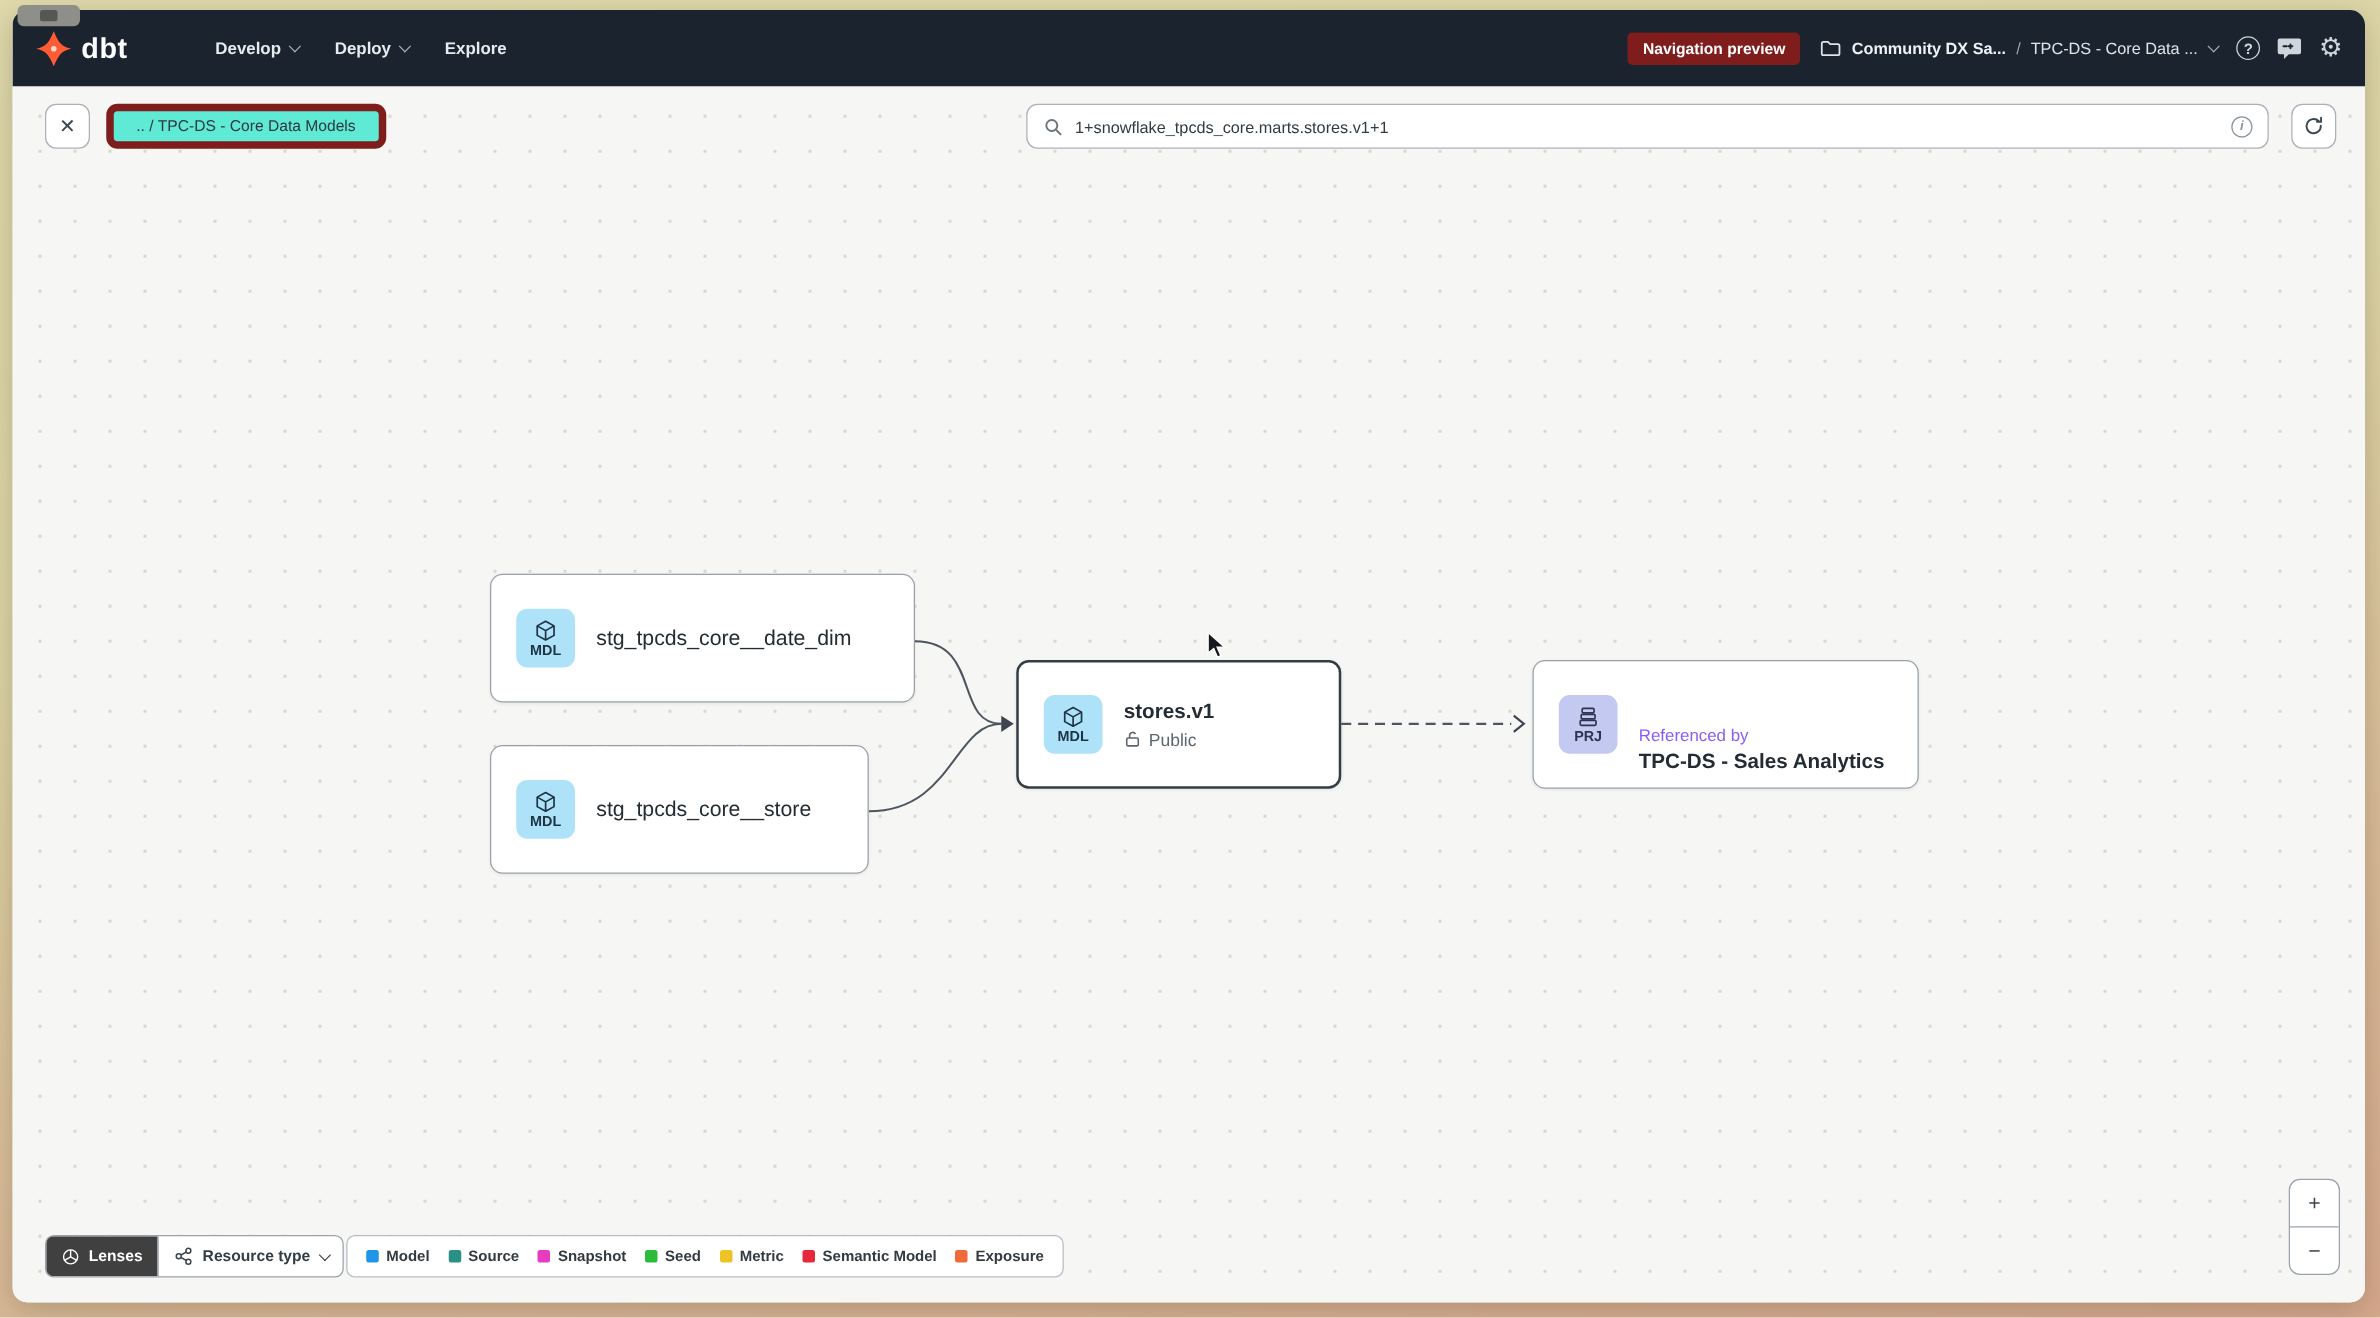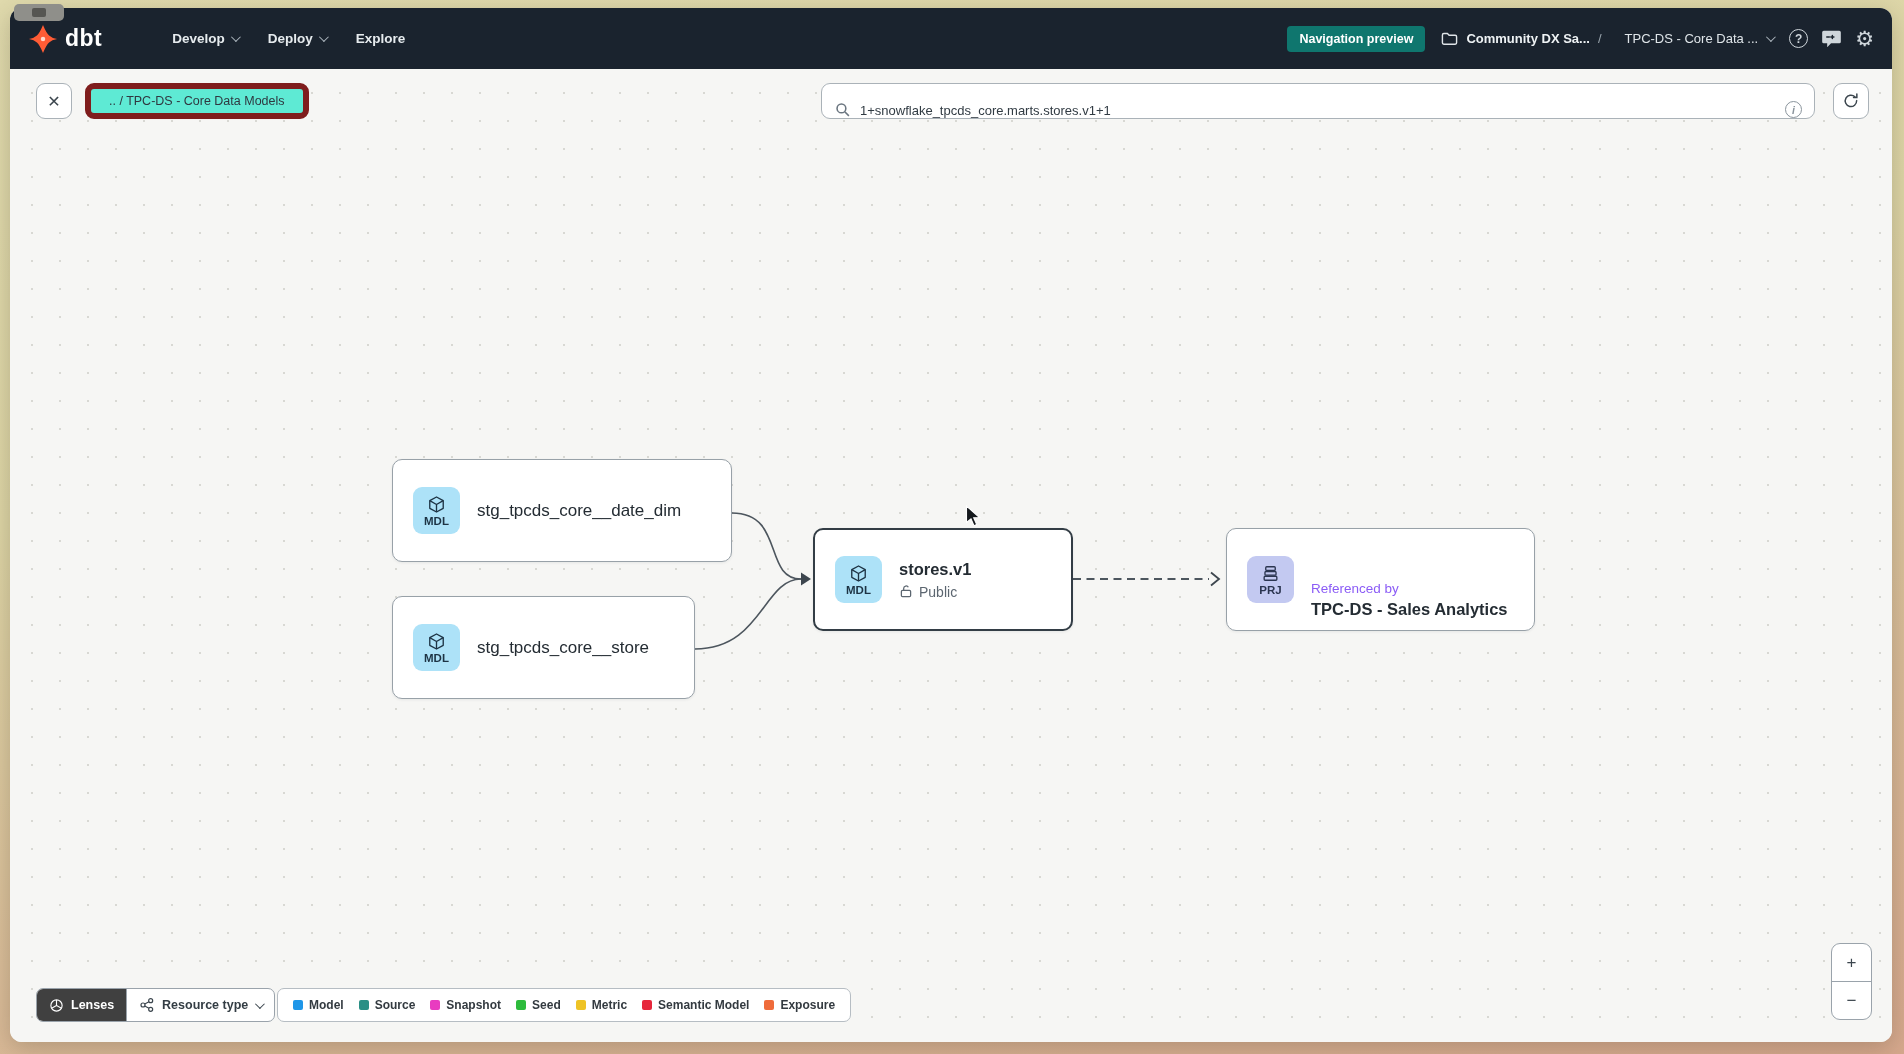"Navigation preview" .preview-badge { background: #0f766e -> #7f1d1d }
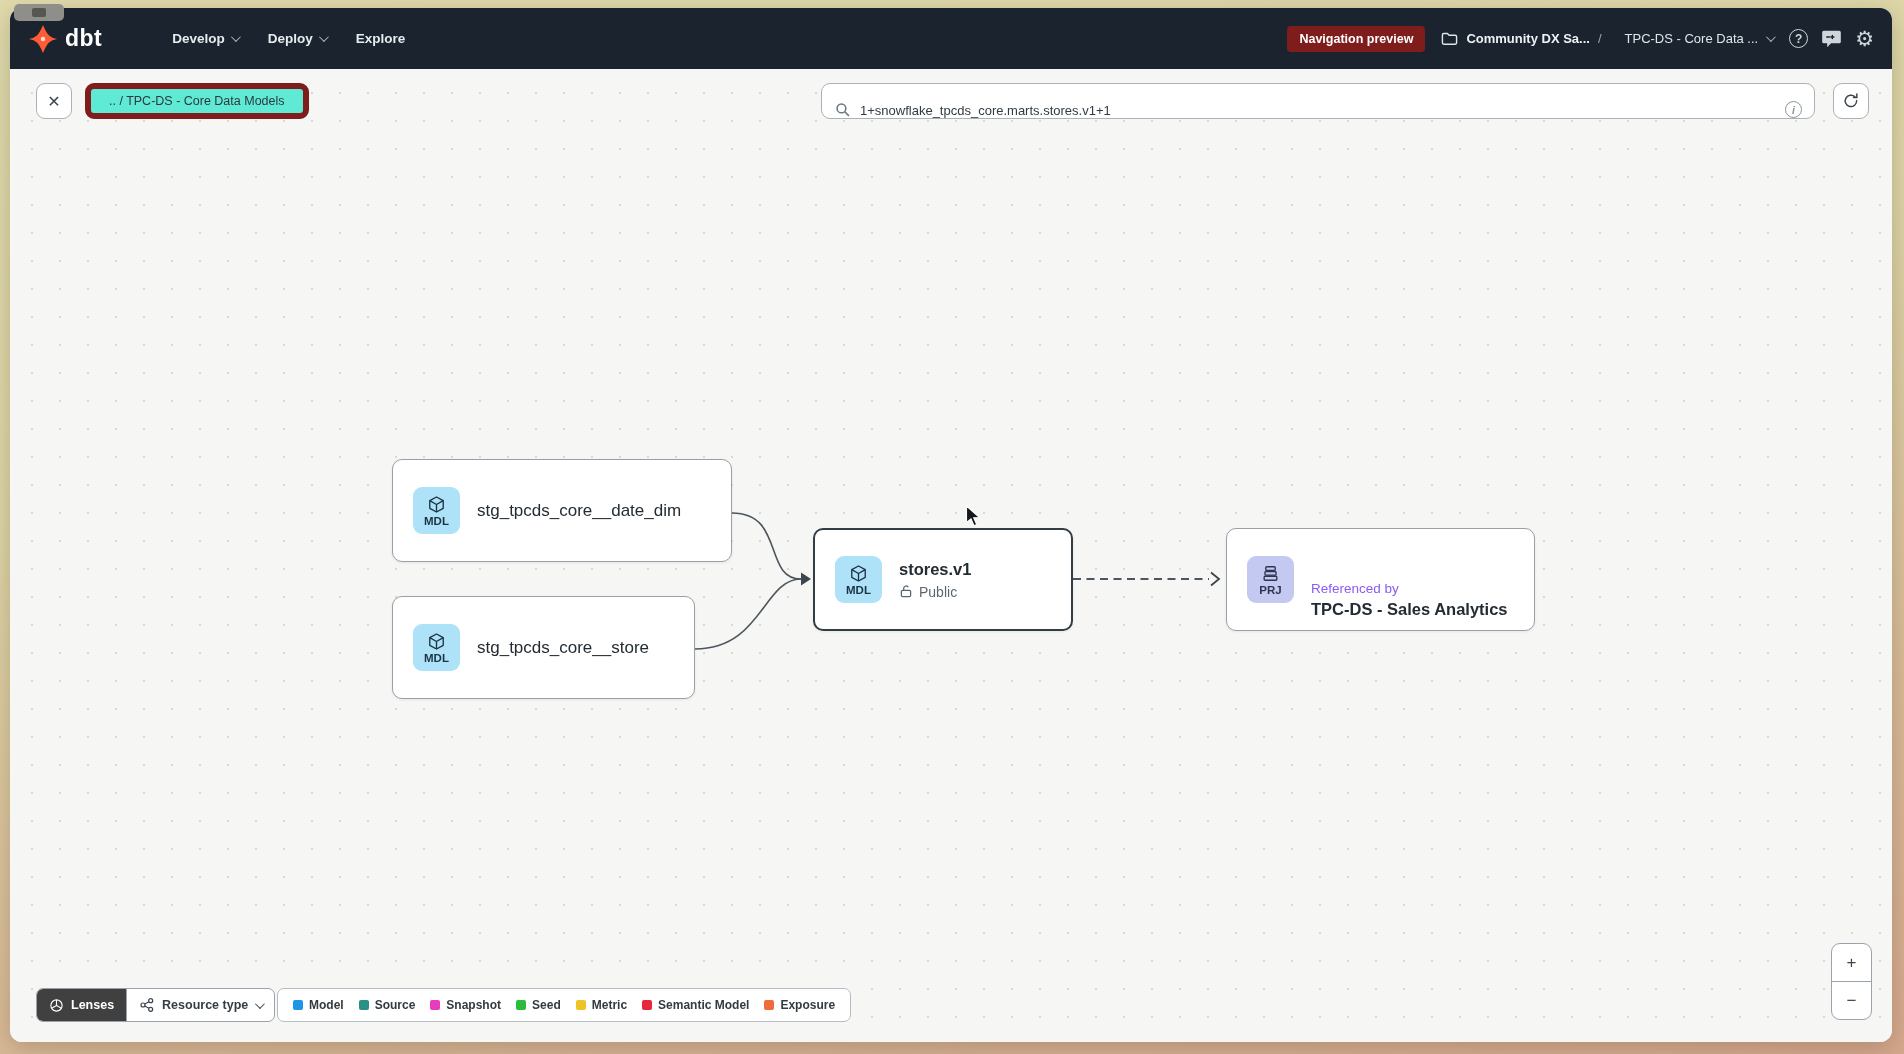"TPC-DS - Core Data ..." .crumb-project { margin-left: 15px -> none }
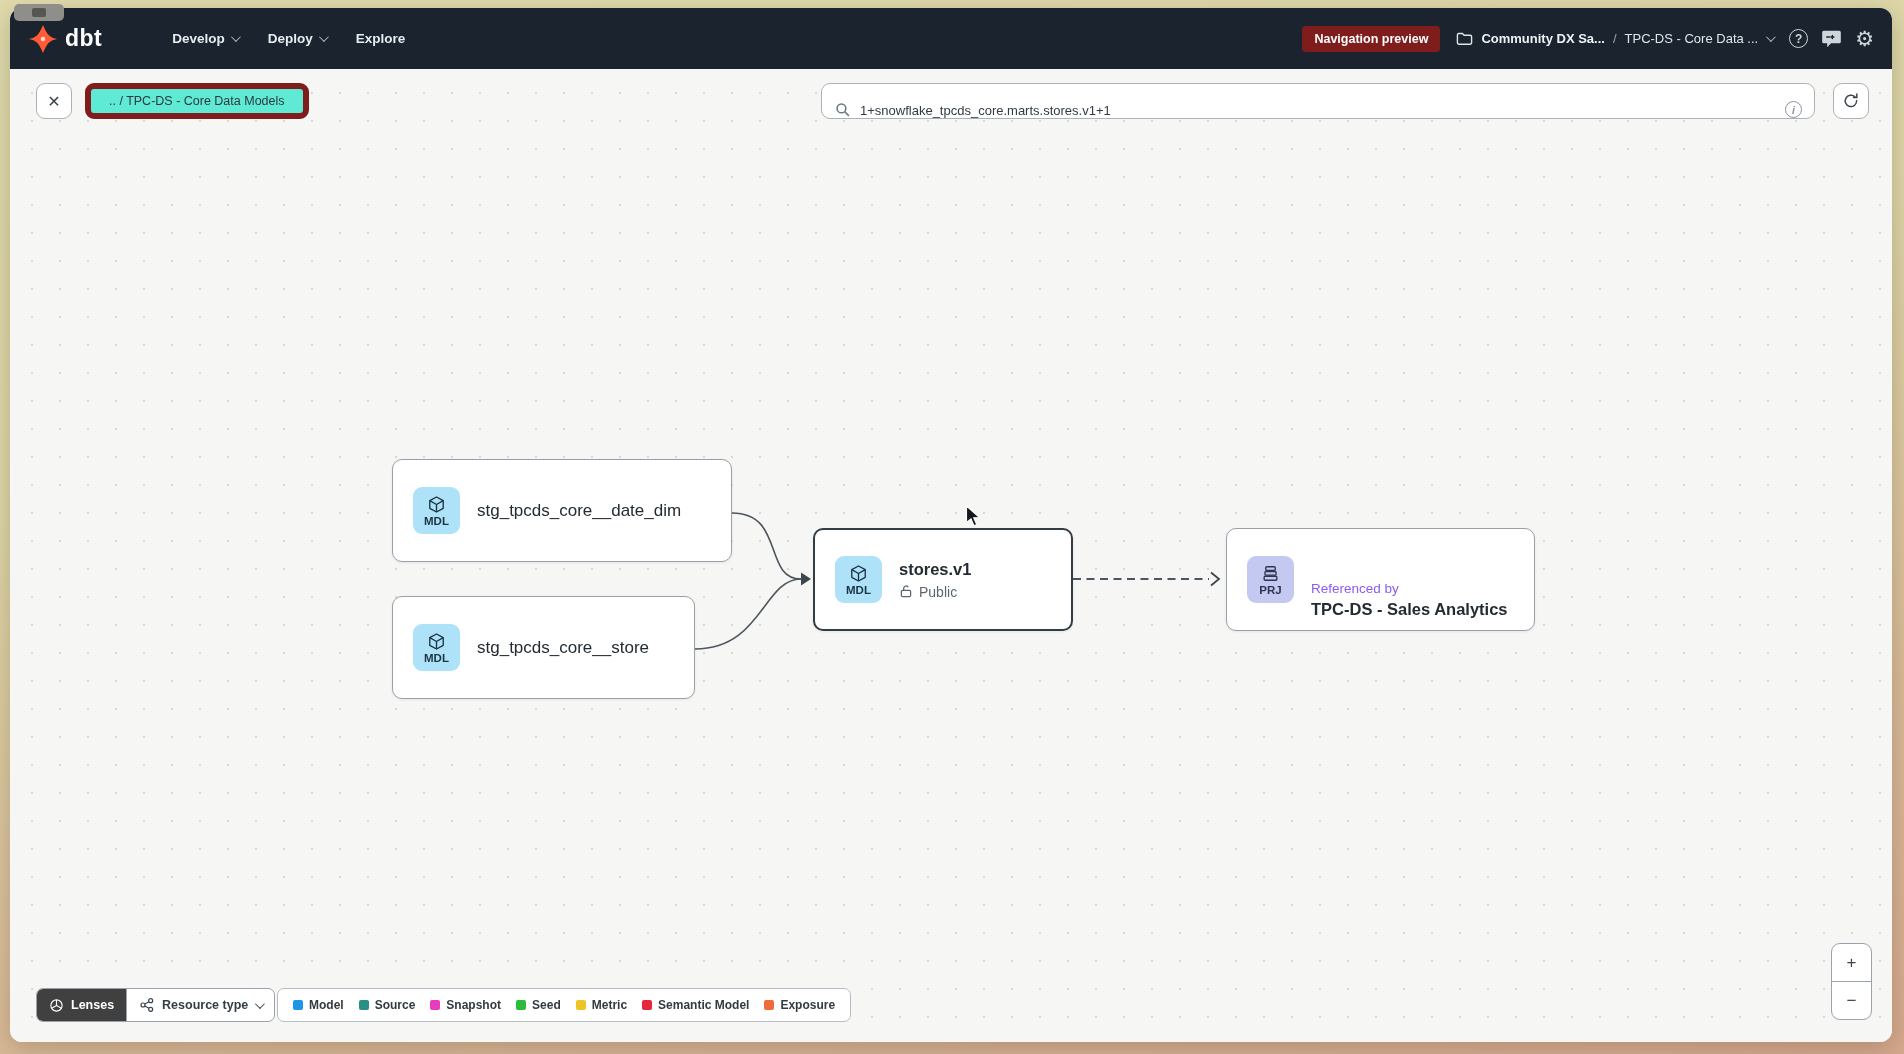"1+snowflake_tpcds_core.marts.stores.v1+1" .searchbar { align-items: flex-end -> center }
